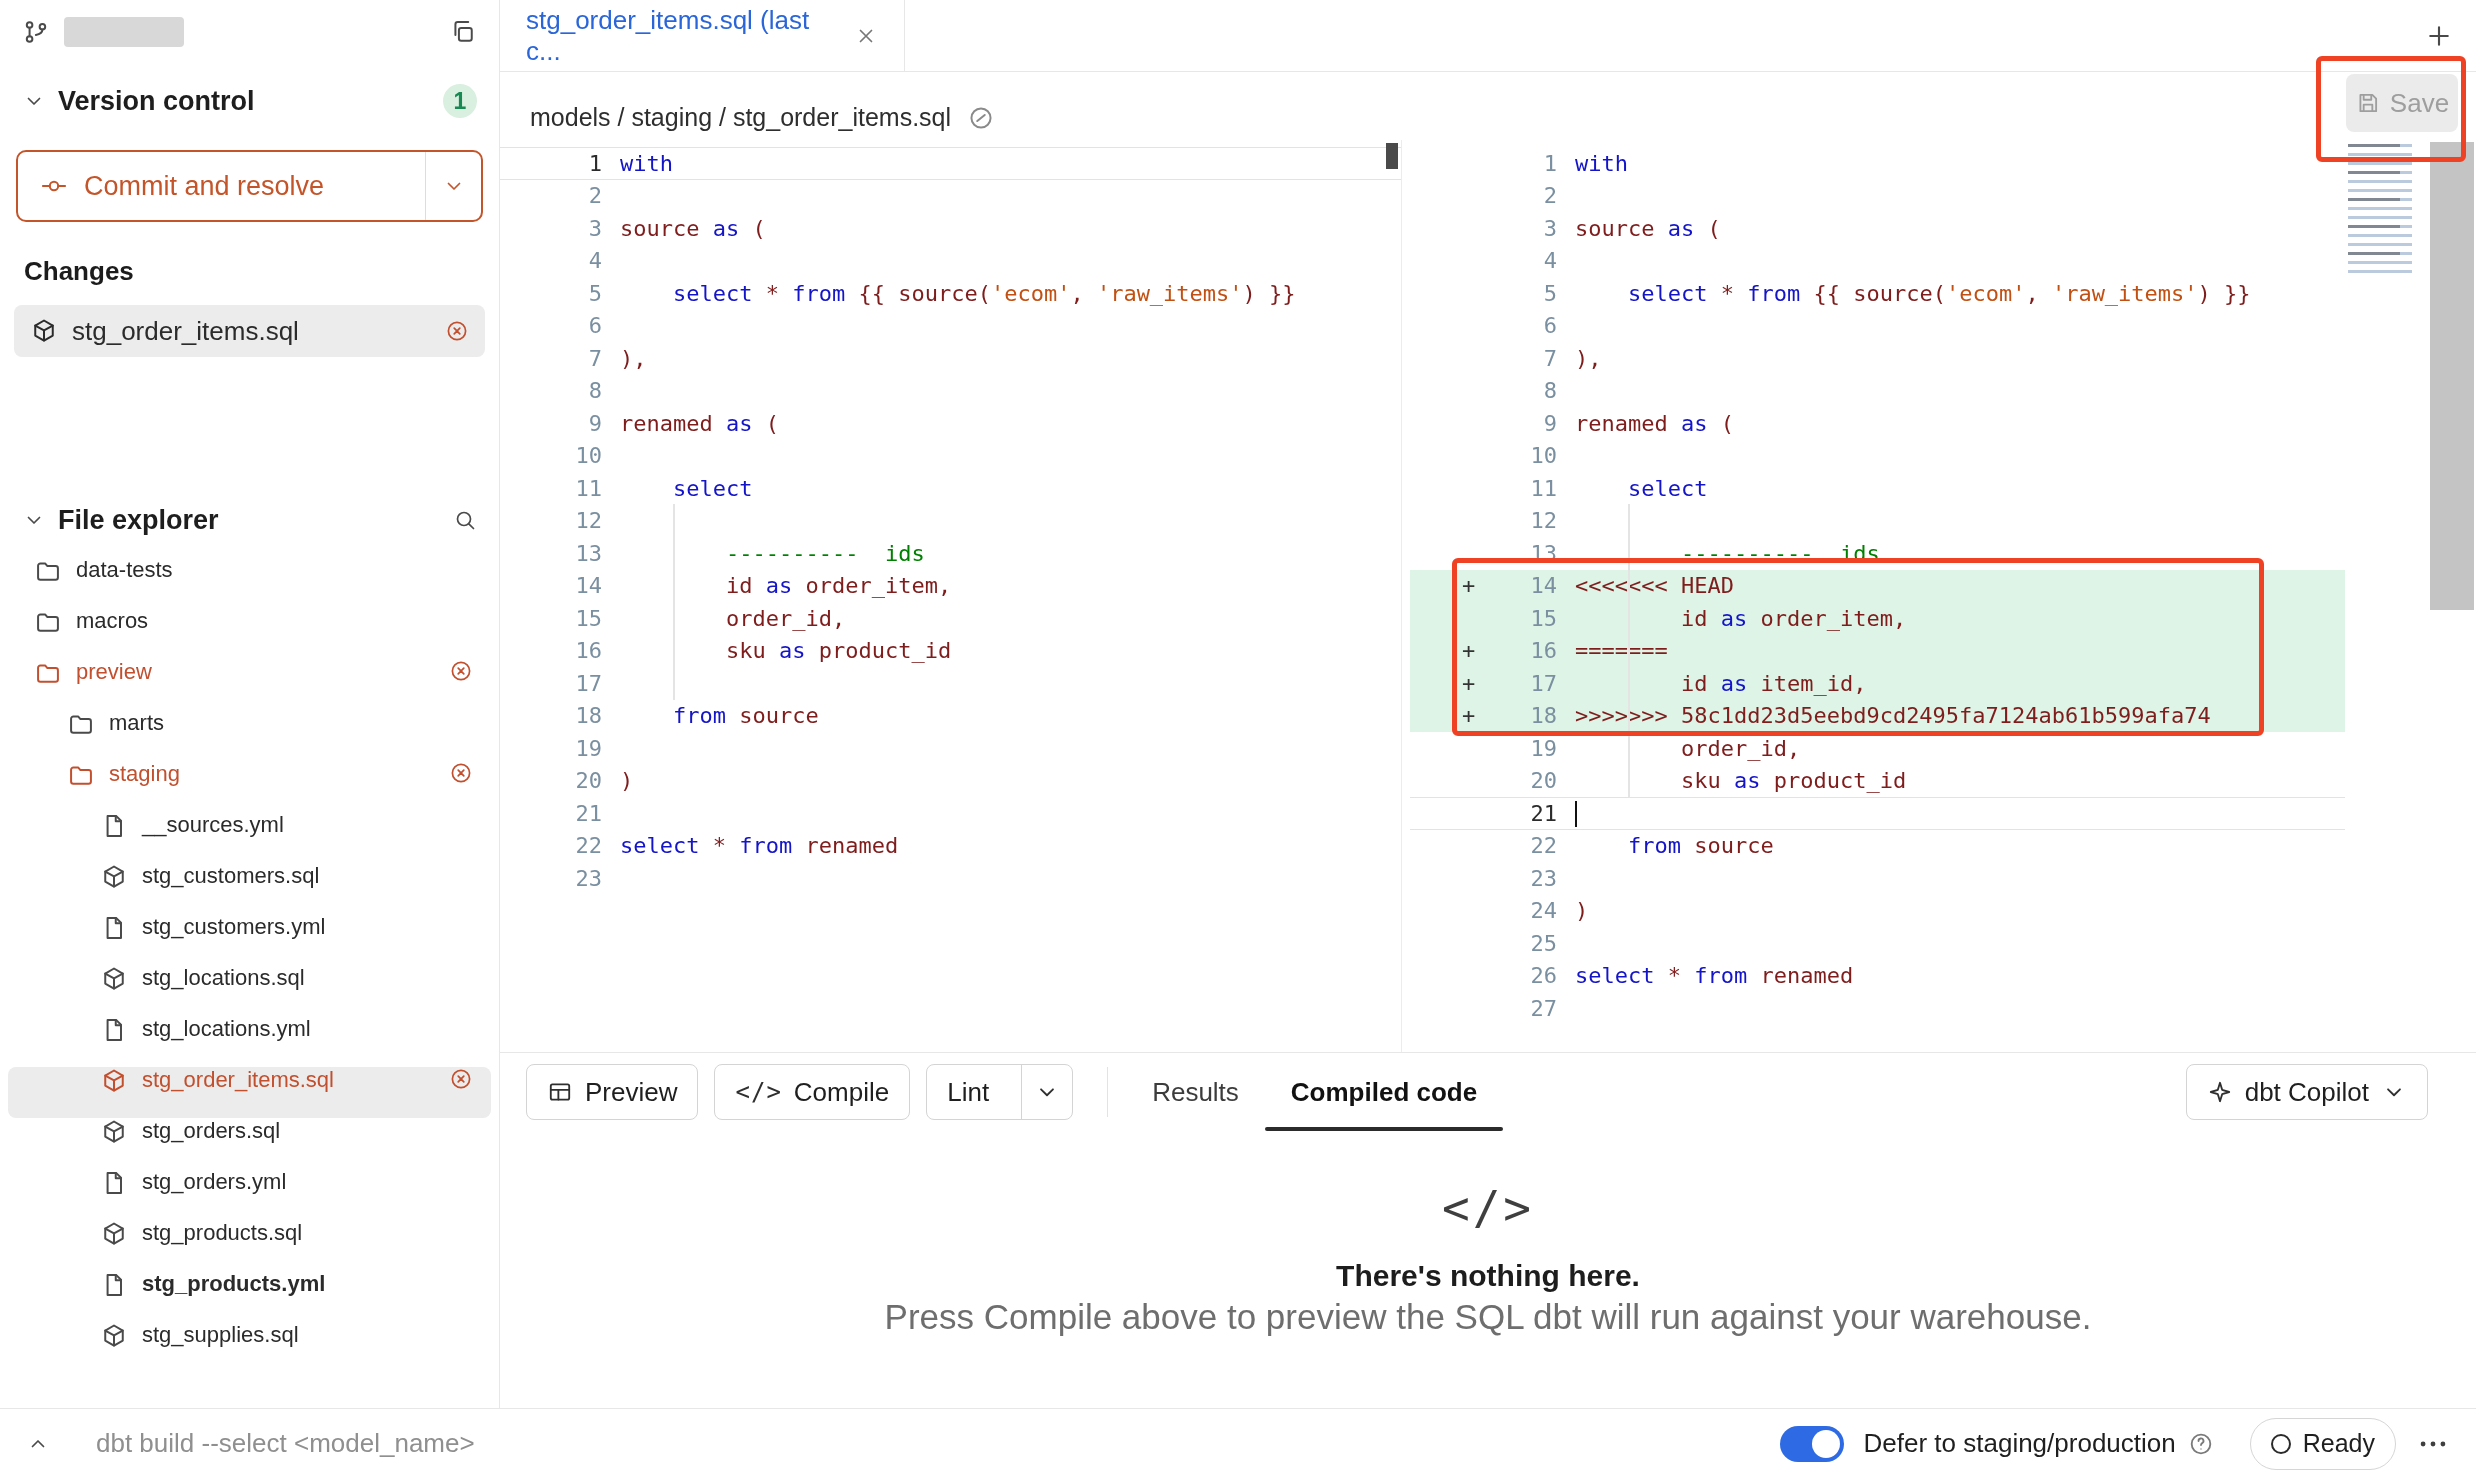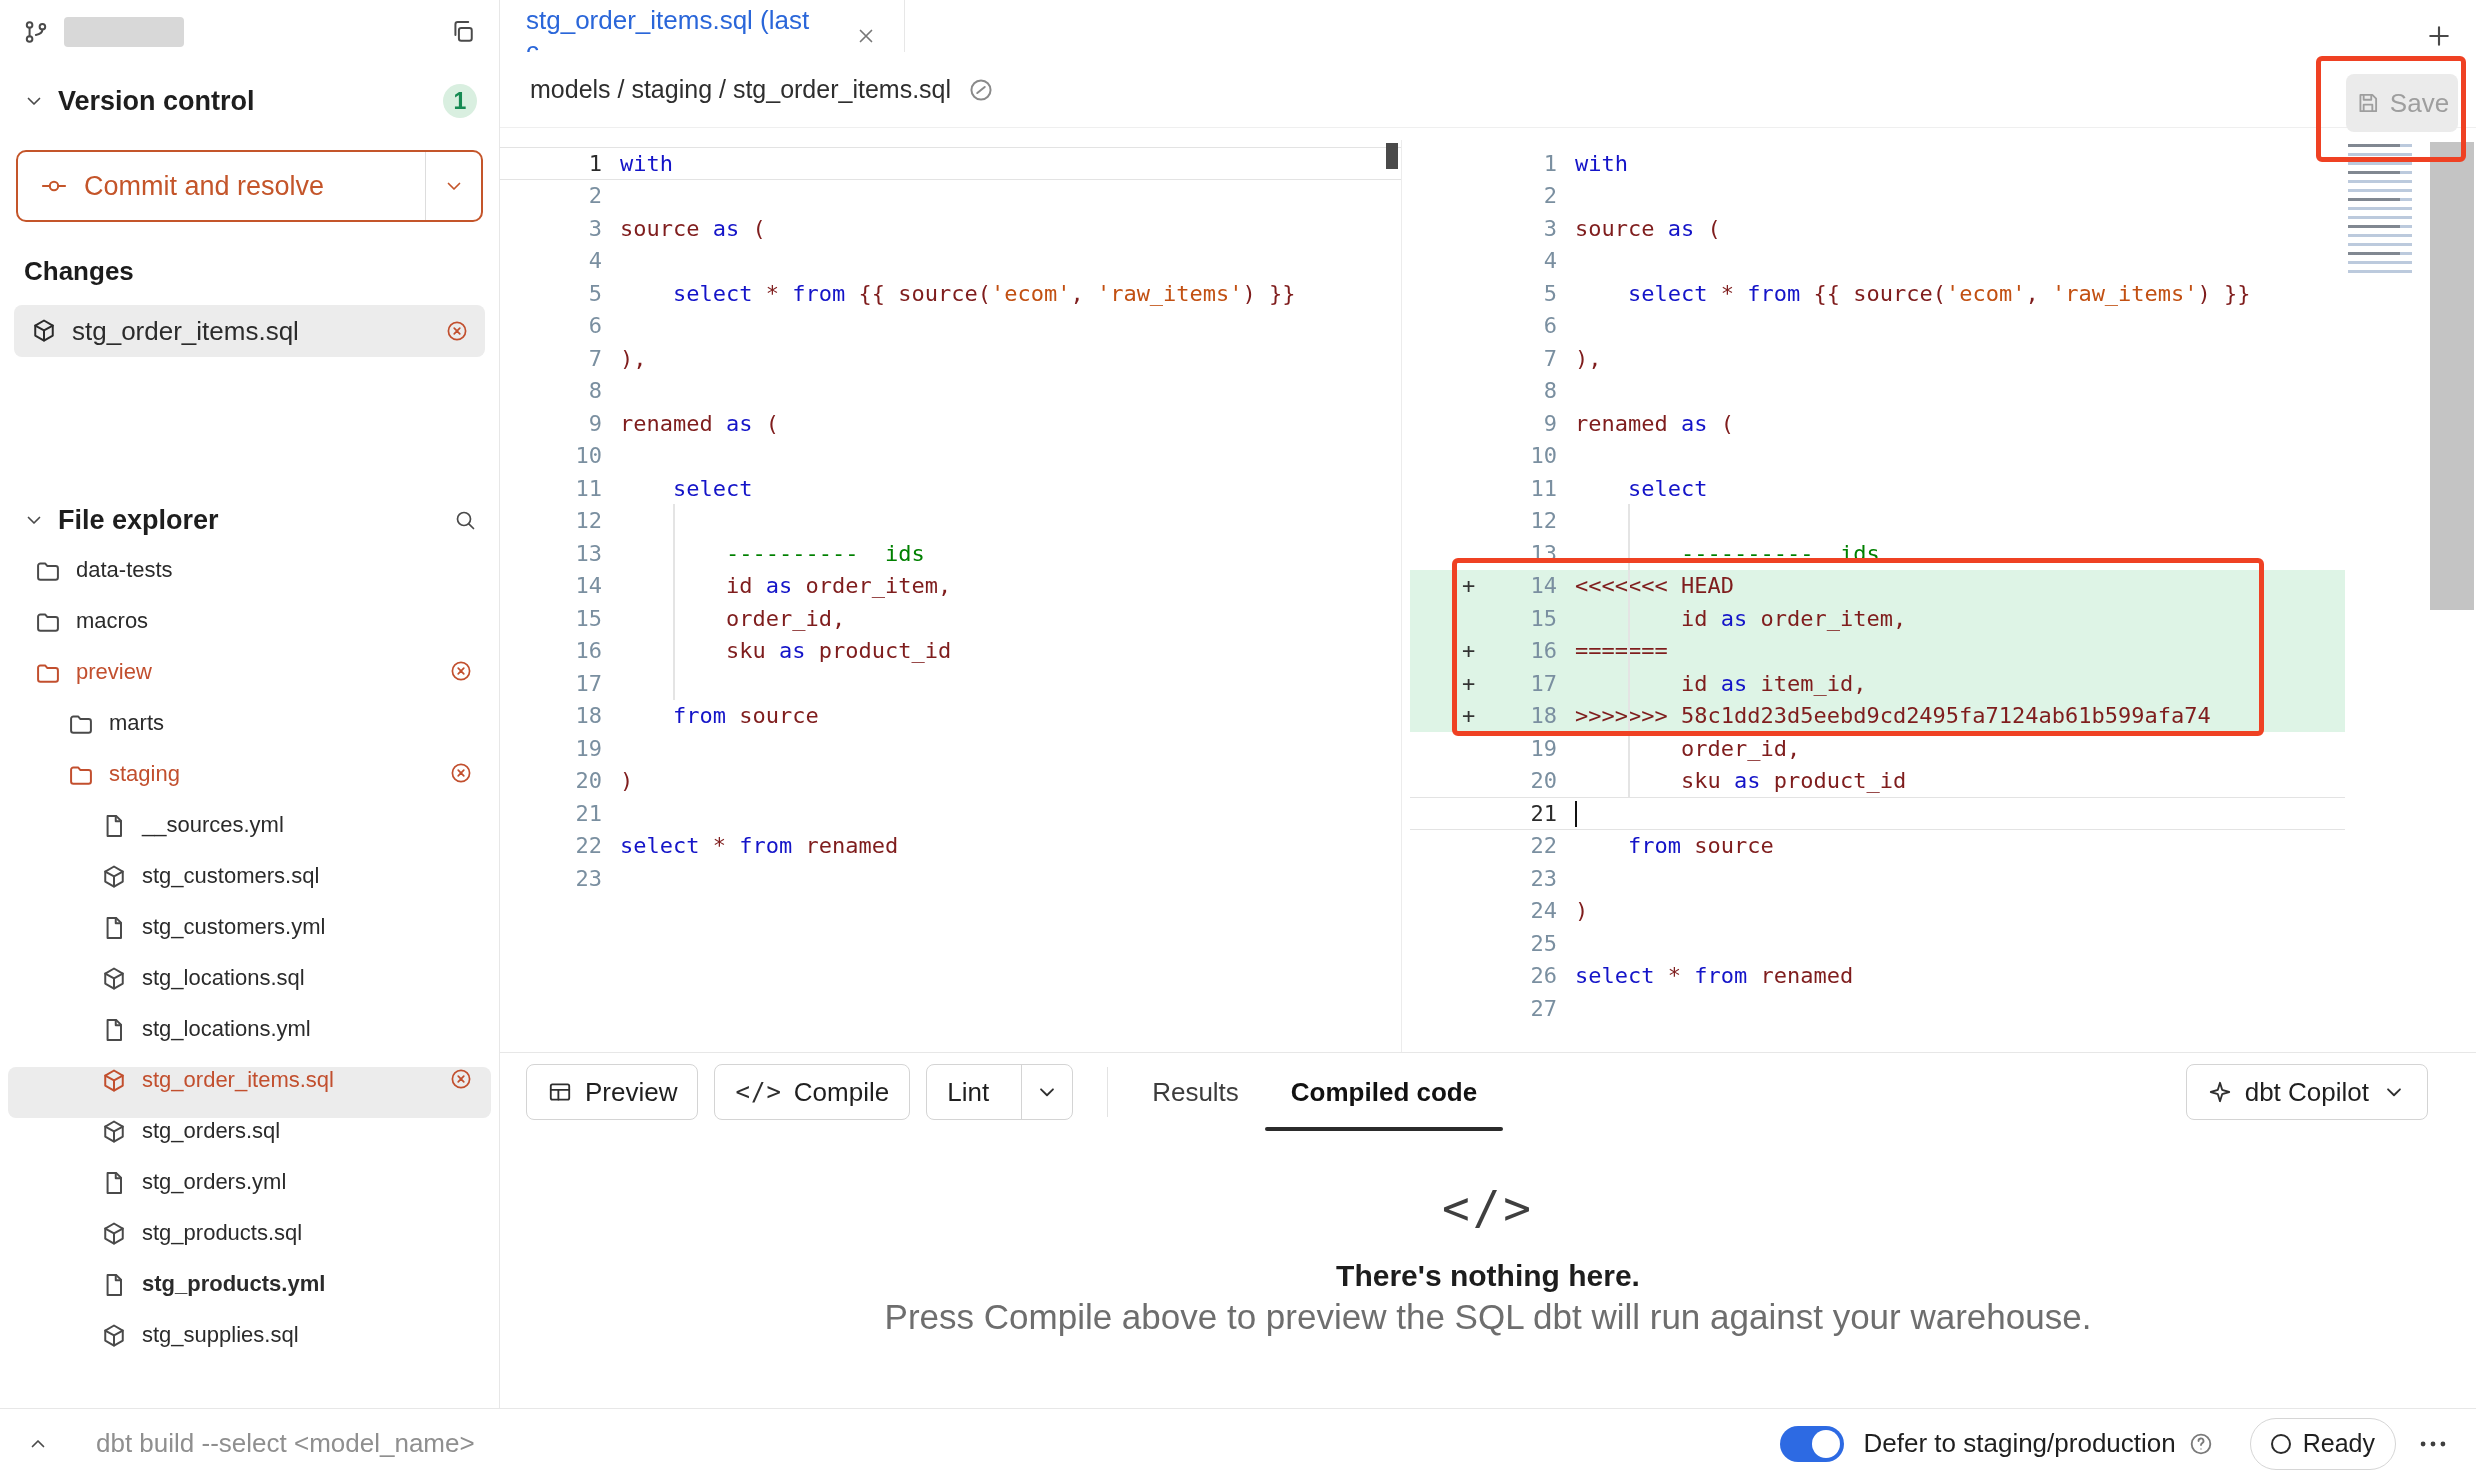"models / staging / stg_order_items.sql" .crumbbar { top: 52px -> 80px }
